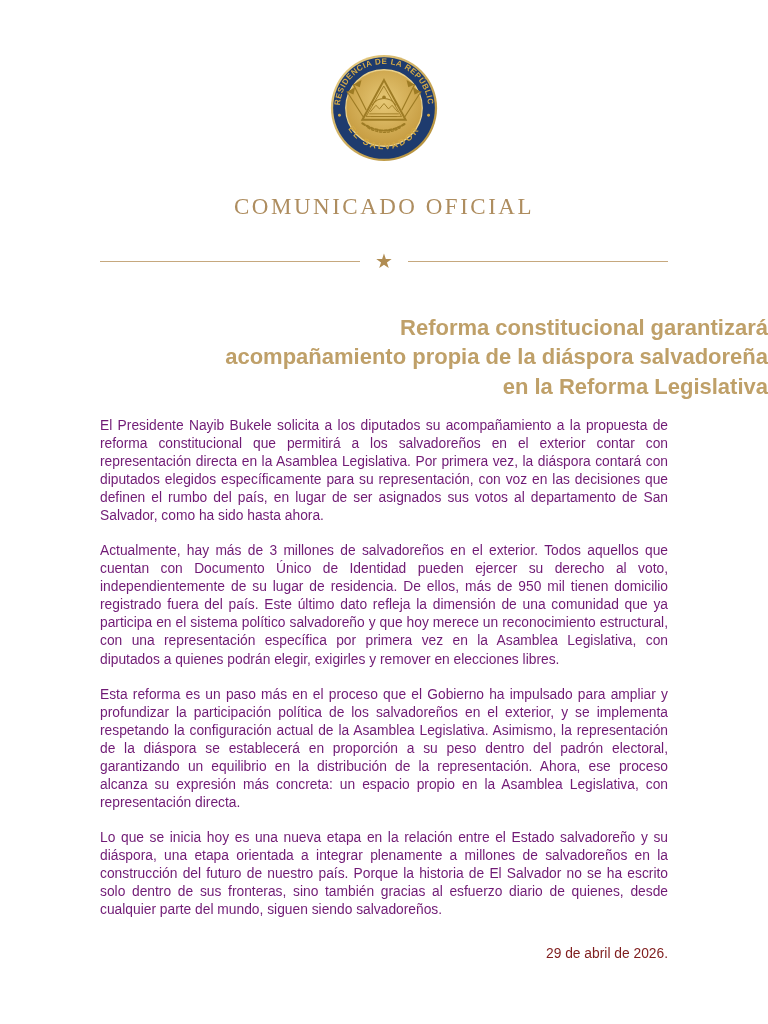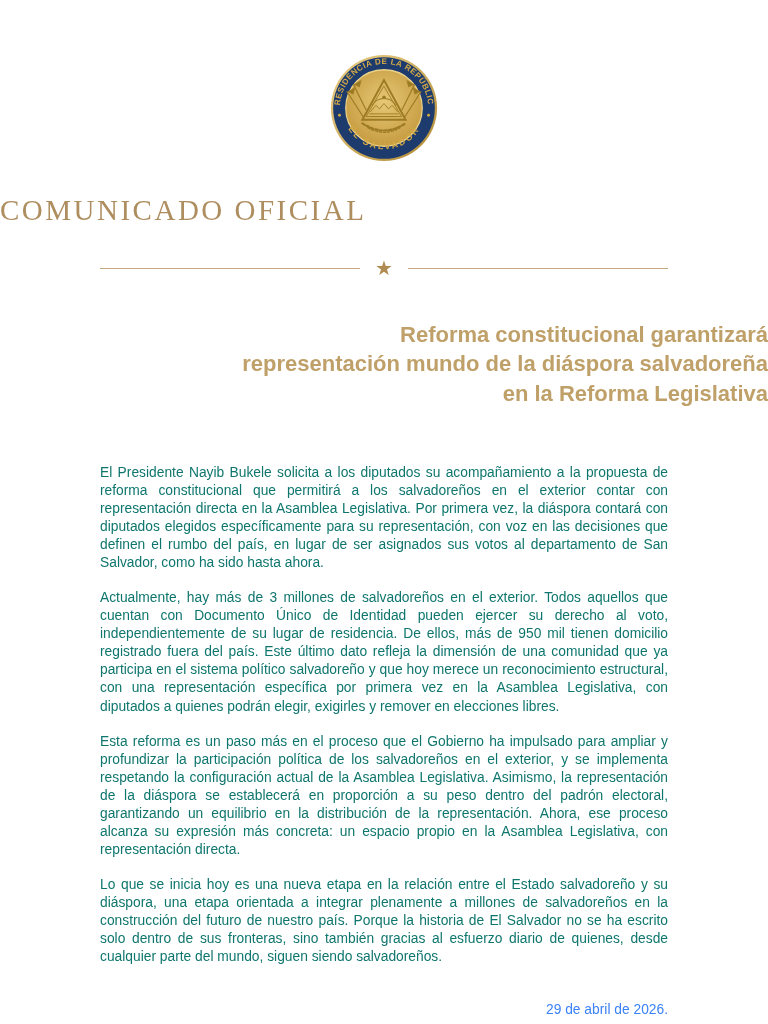"COMUNICADO OFICIAL" .doc-title { font-size: 29px -> 23px; text-align: left -> center }
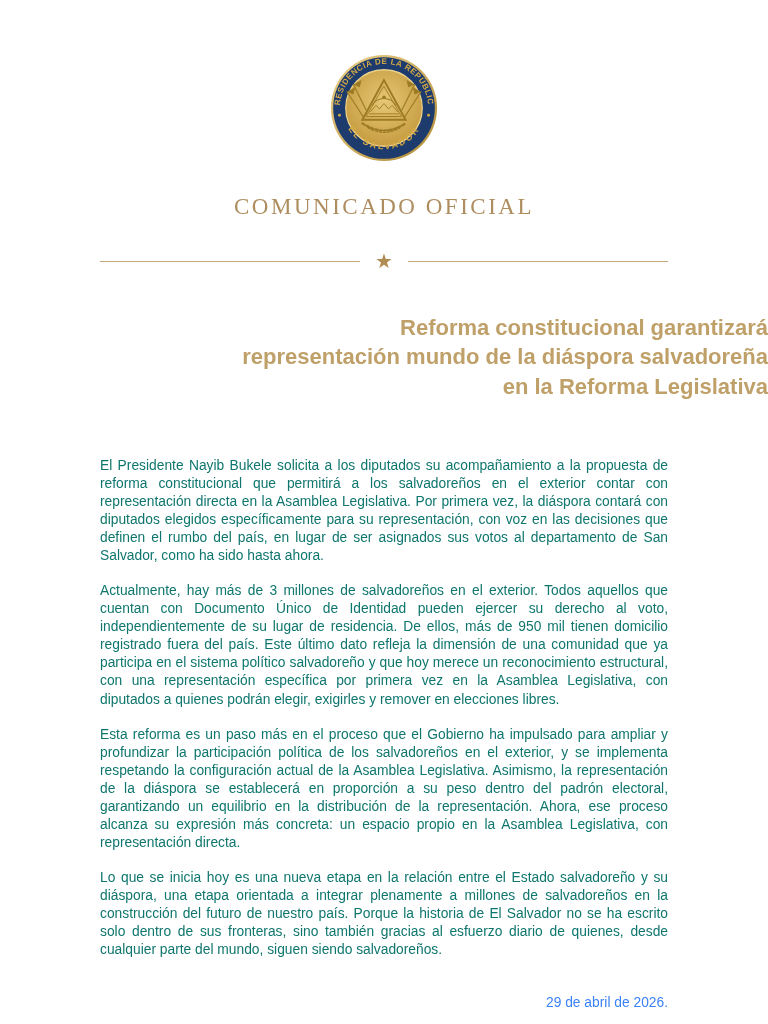"representación mundo de la diáspora" div { text: representación mundo -> acompañamiento propia }
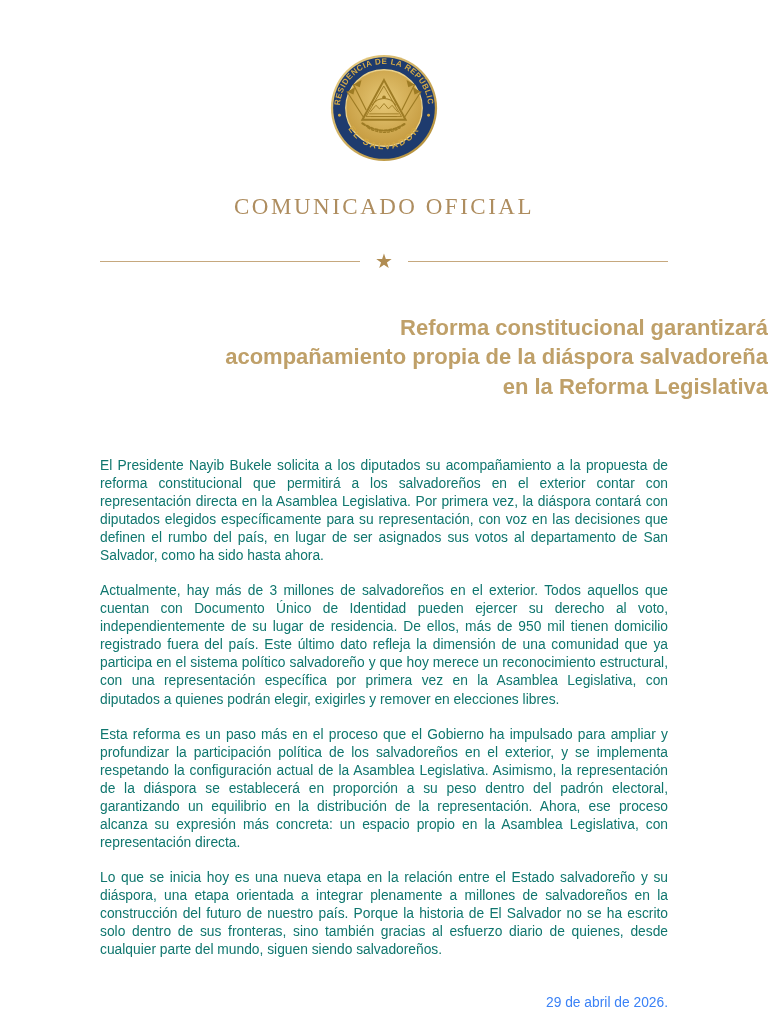"El Presidente Nayib Bukele solicita" .body-text { color: #0f766e -> #701a75; margin-top: 56px -> 16px }
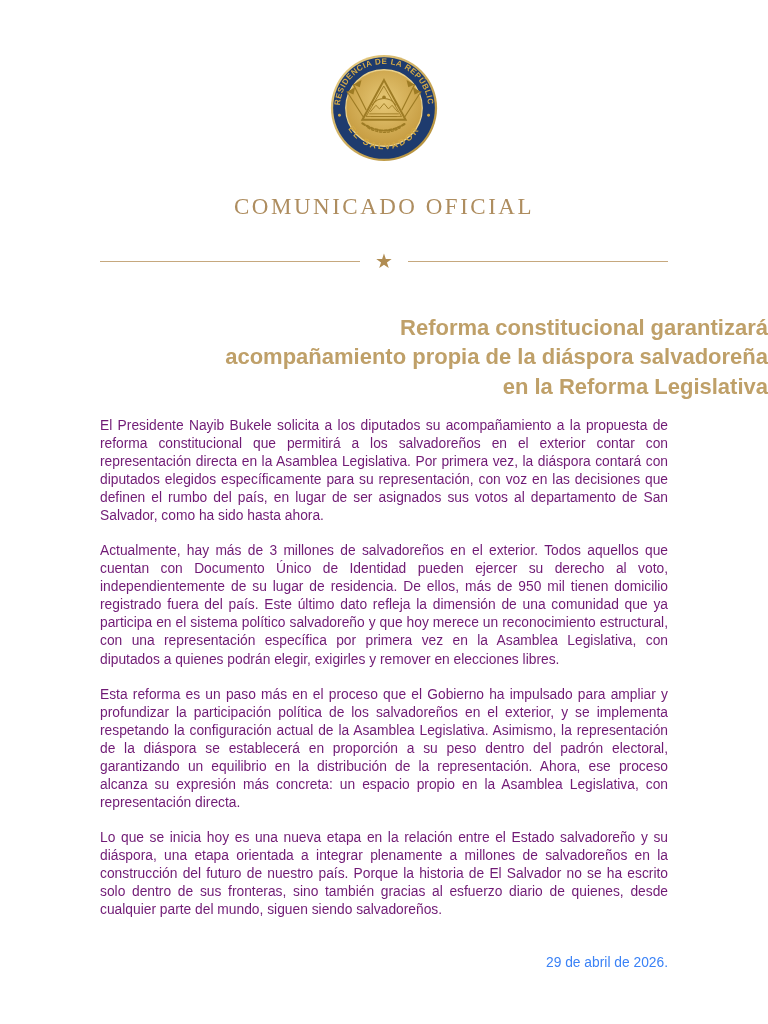"29 de abril de 2026." .date-line { color: #3b82f6 -> #7f1d1d; margin-top: 36px -> 27px }
